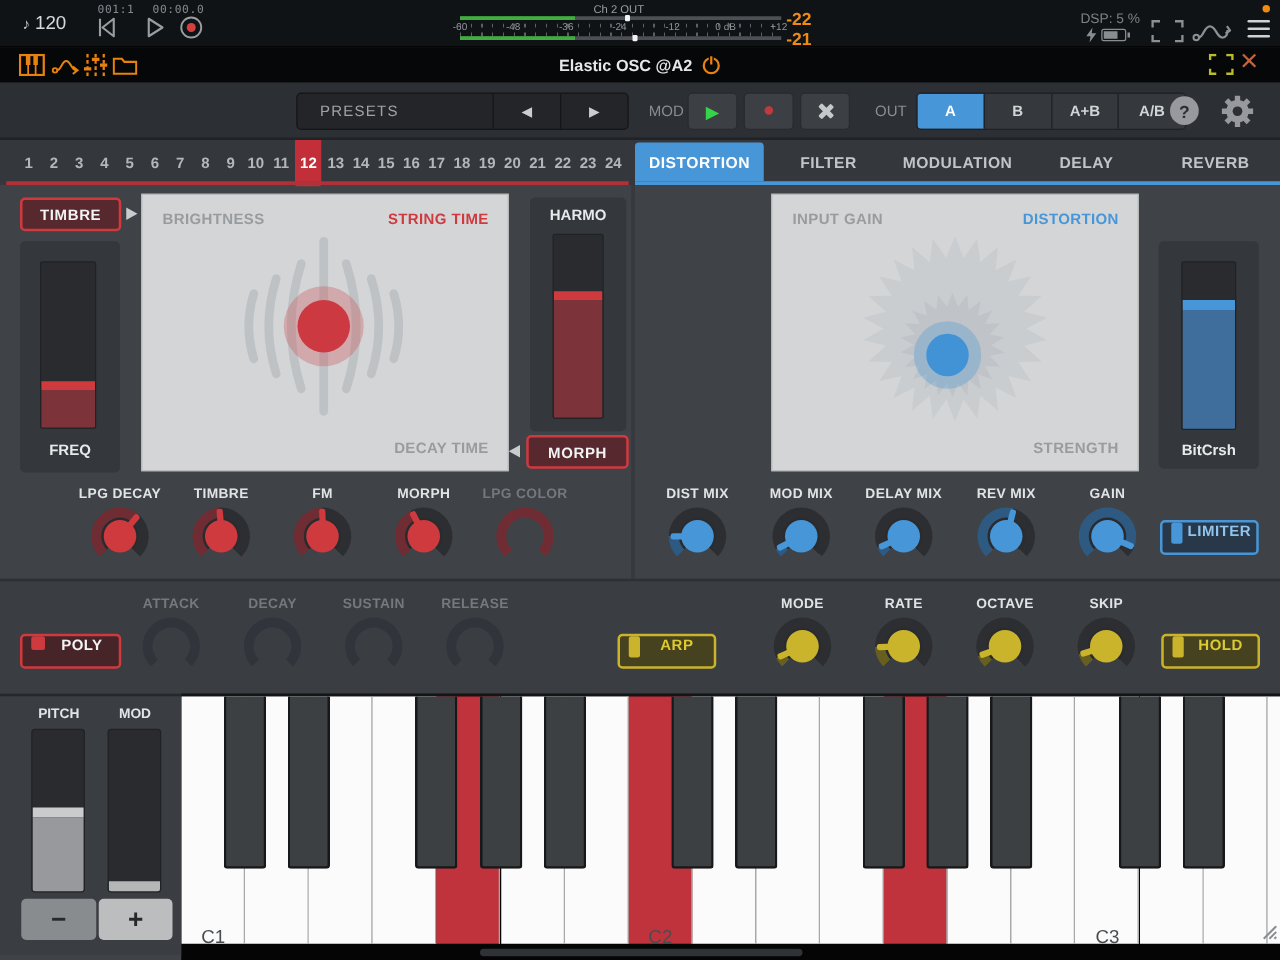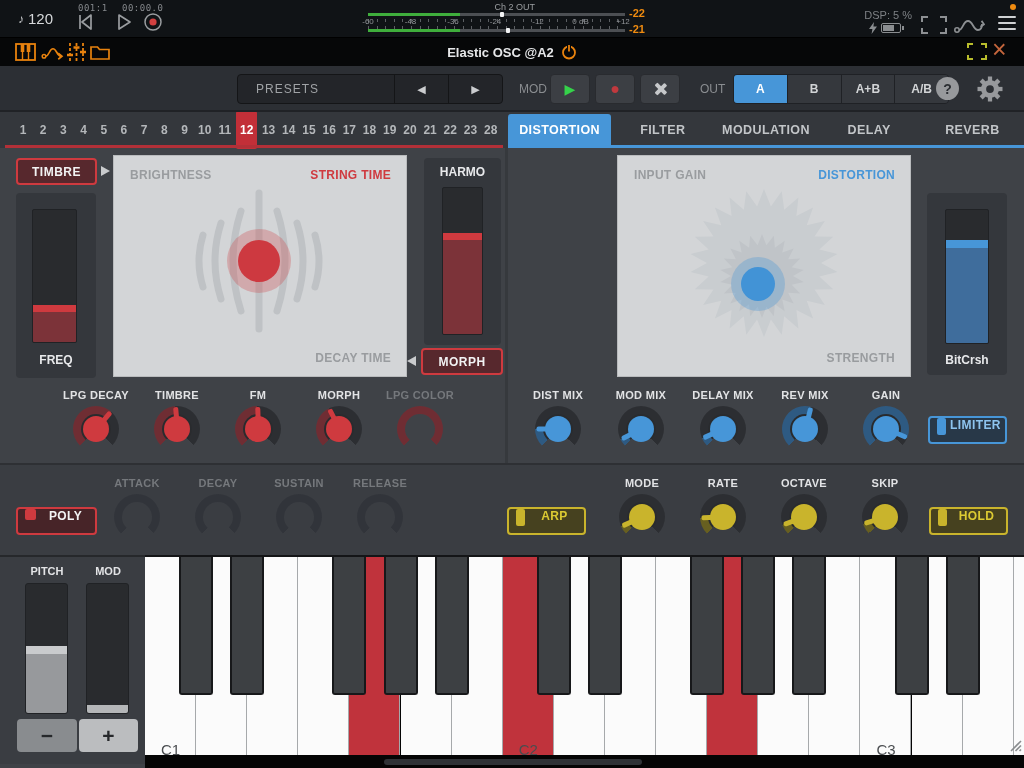"Ch 2 OUT" .meter-label { text-align: right -> center }
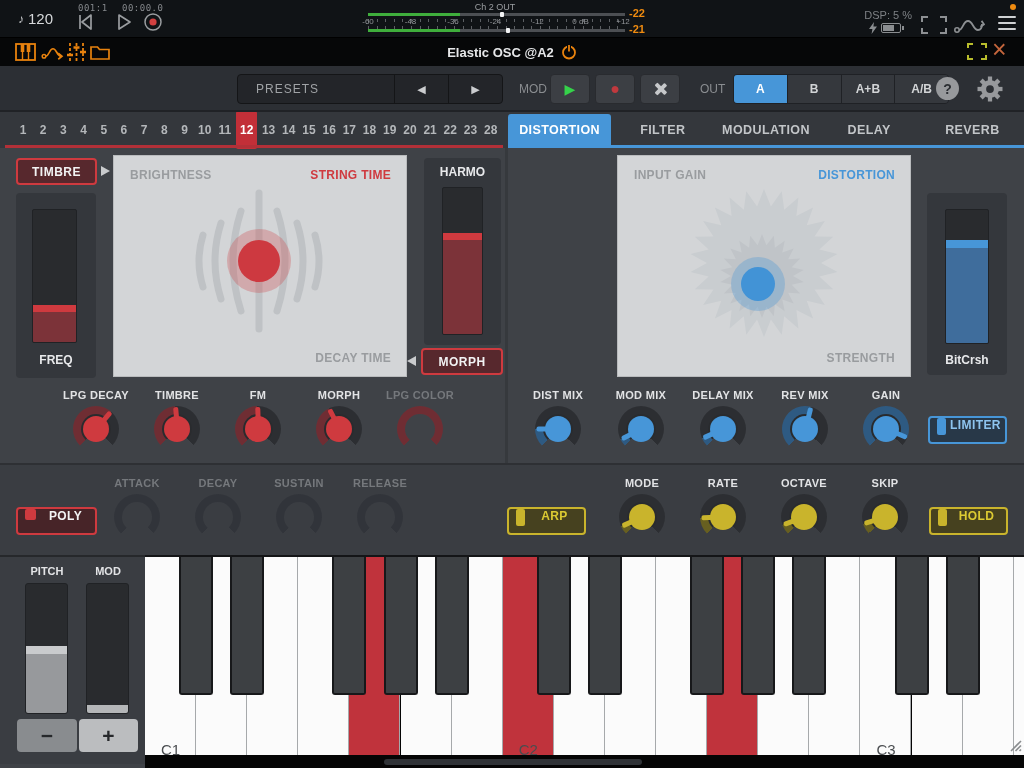"-22" .peak-read { font-size: 11px -> 14px }
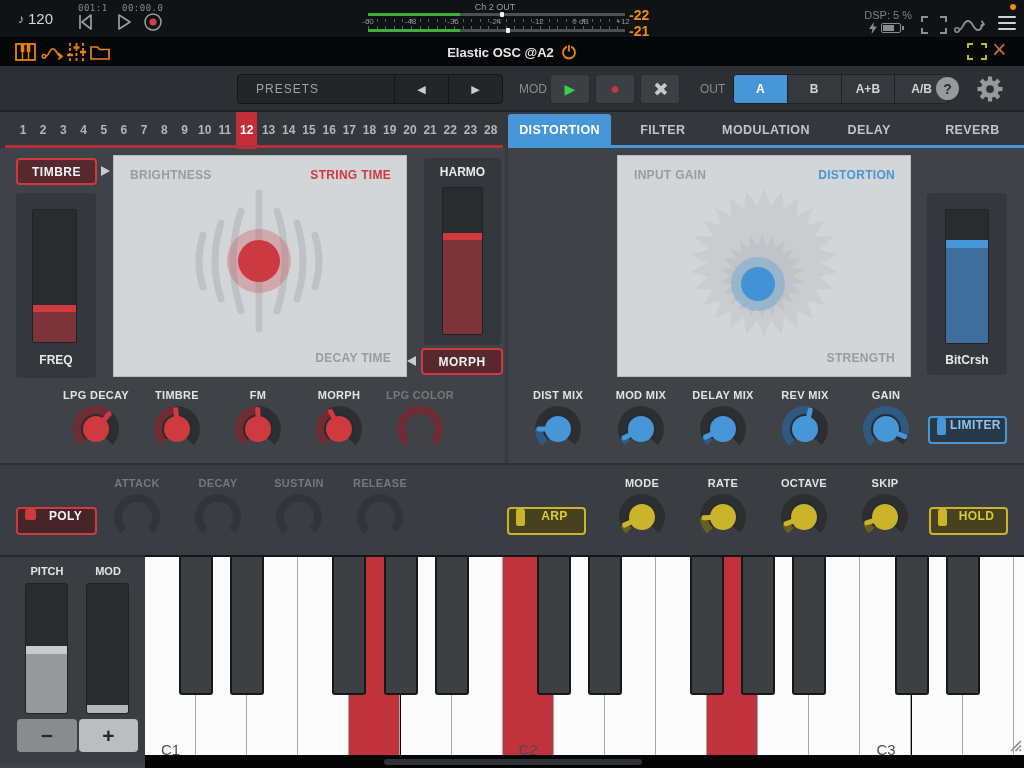"28" span { text: 28 -> 24 }
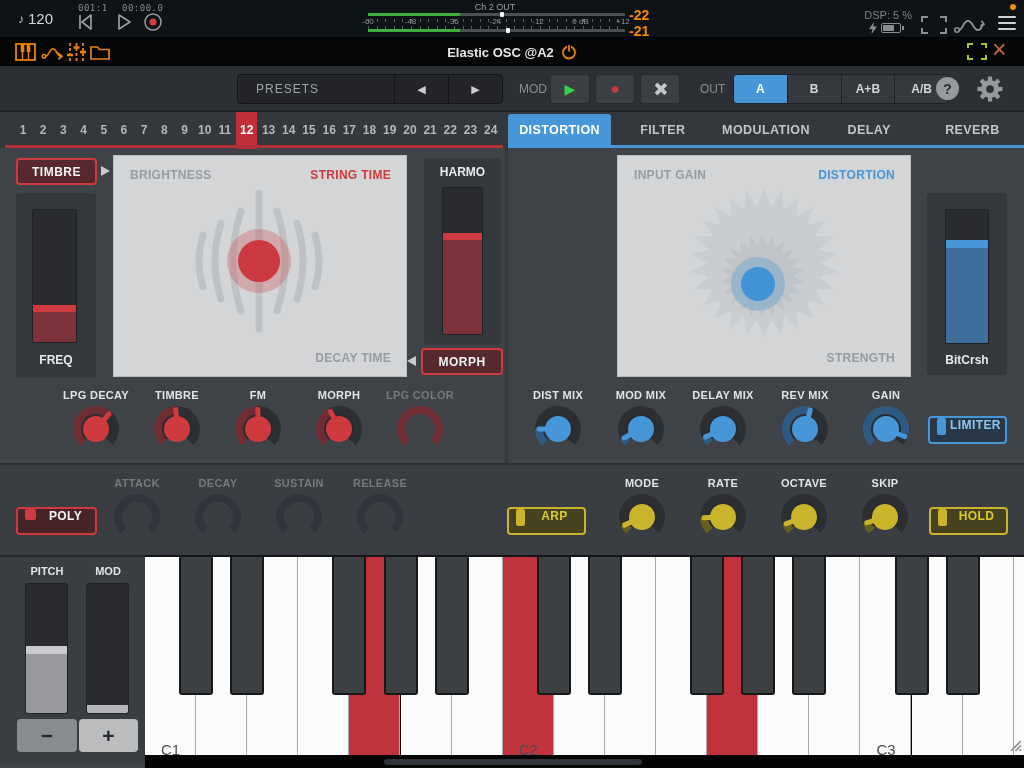"ARP" div.ind-btn { left: 507px -> 494px }
